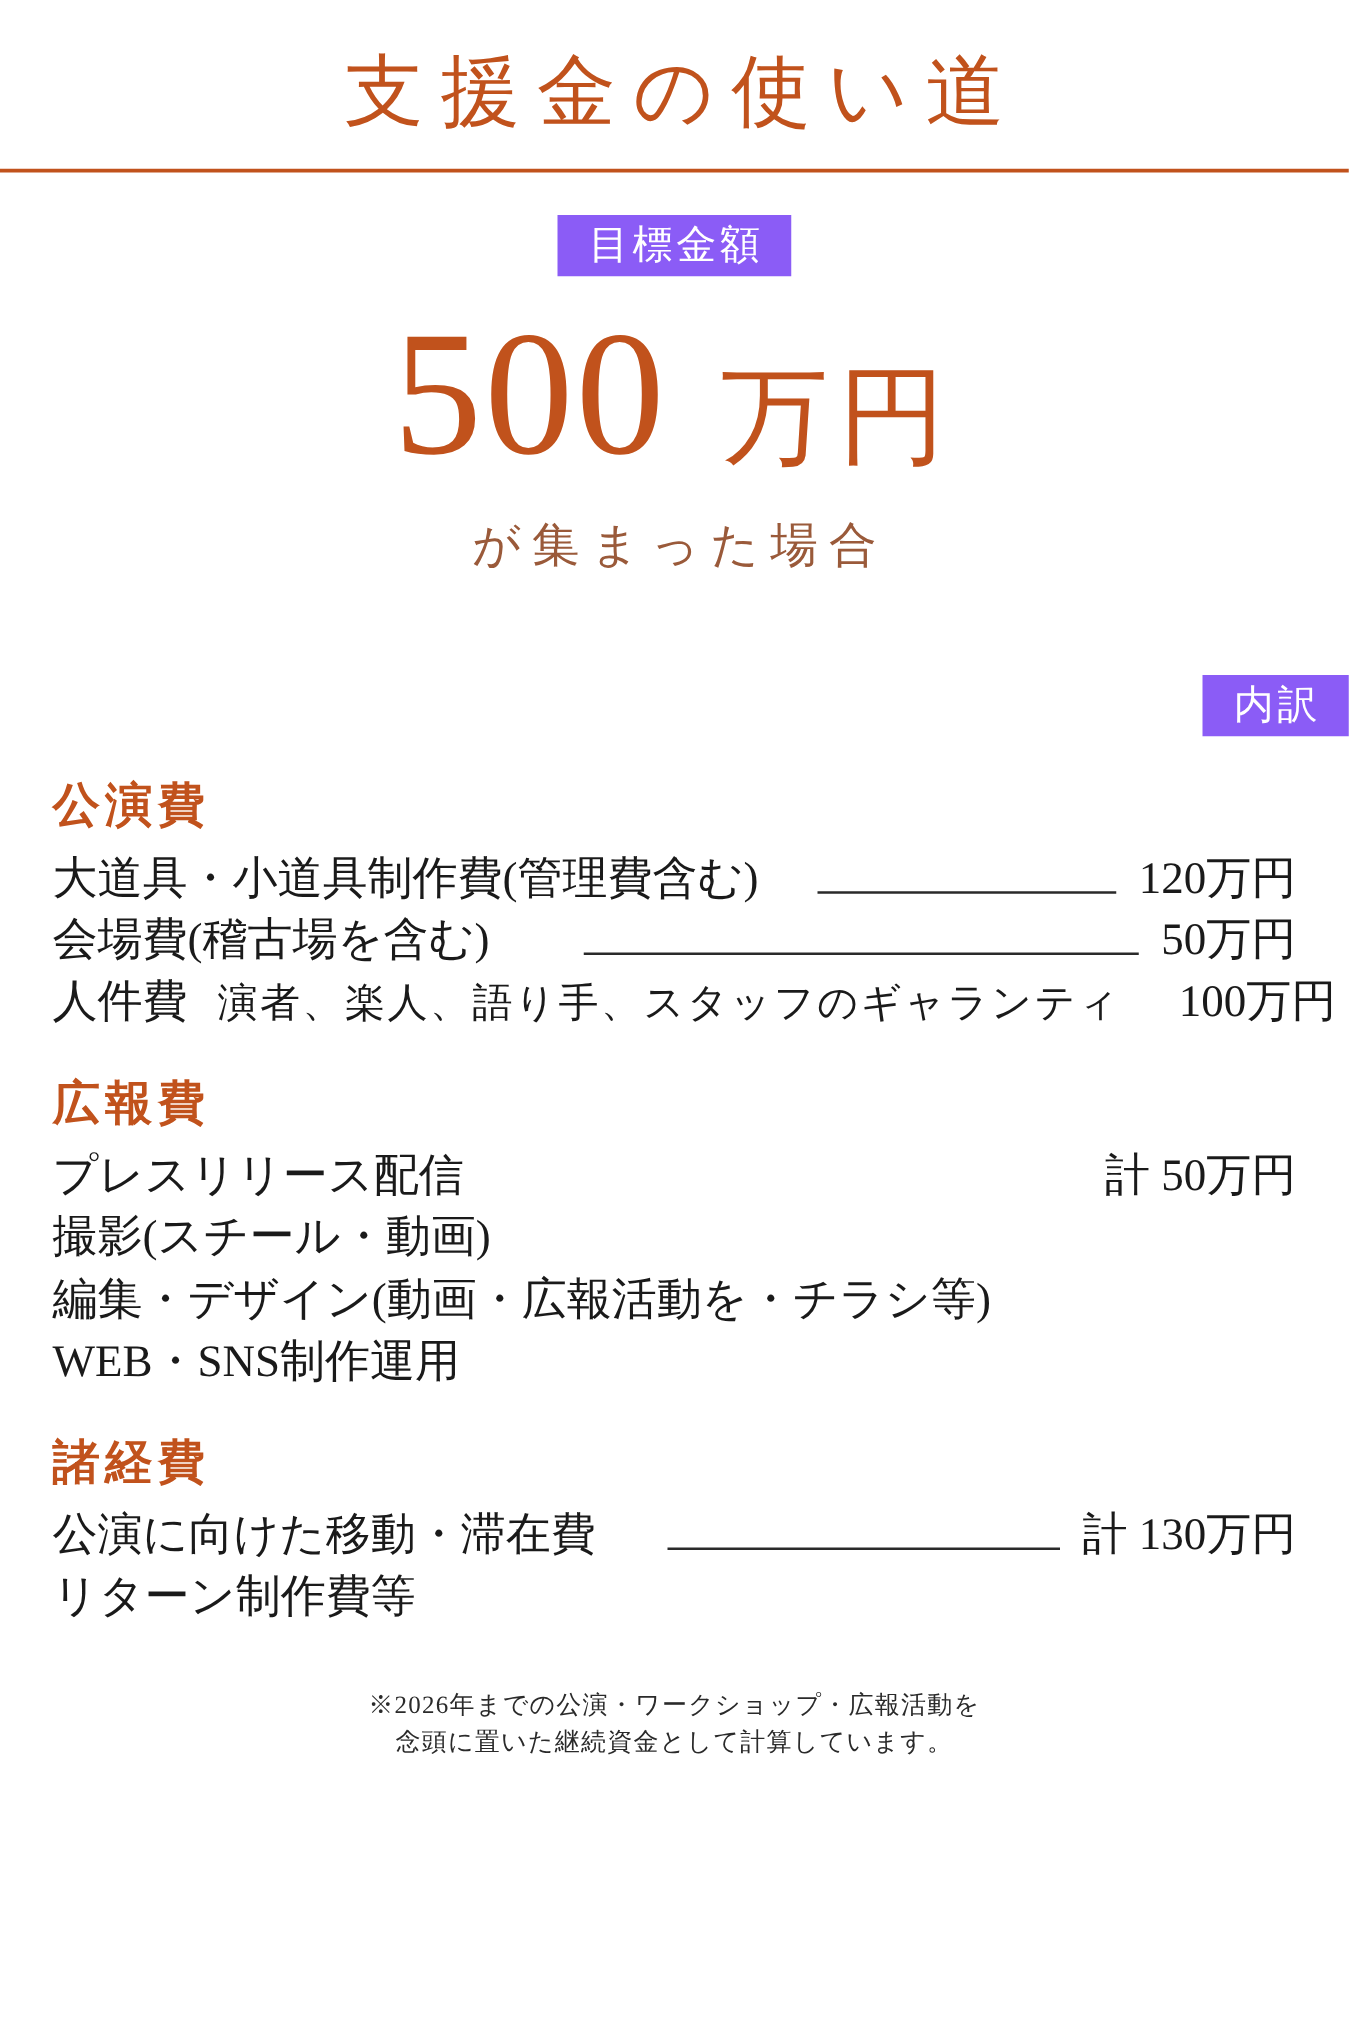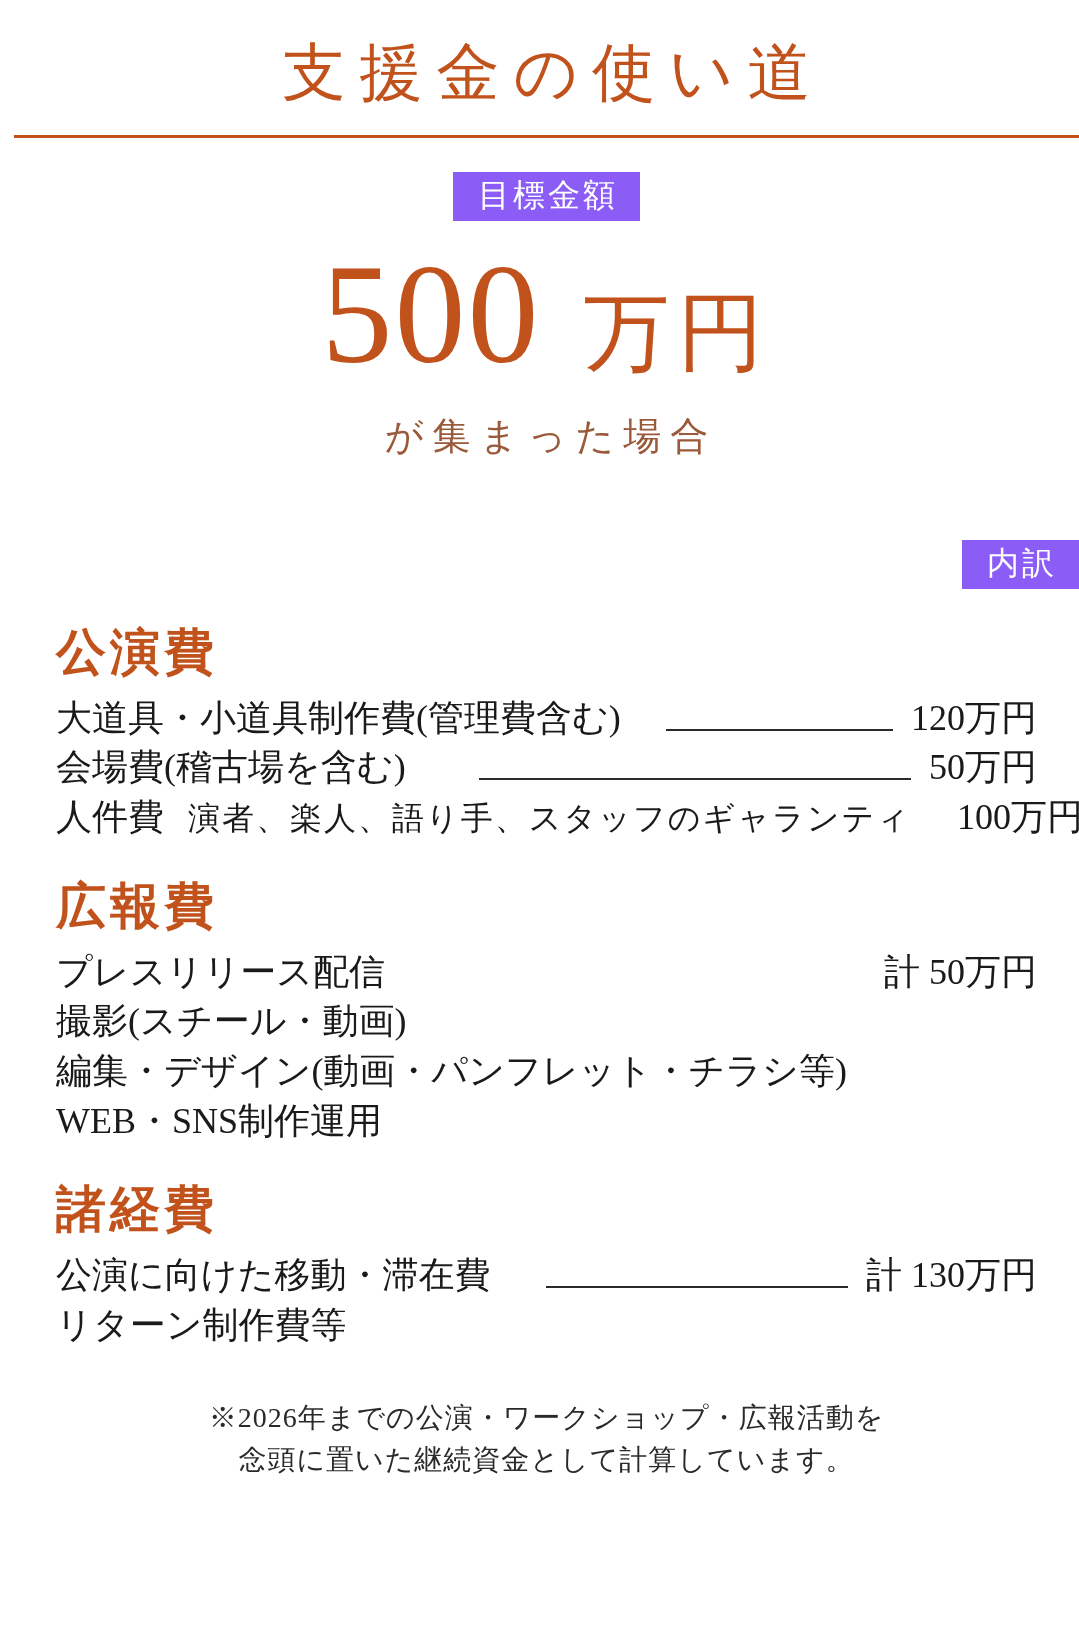"支援金の使い道" .page { padding-left: 14px -> none }
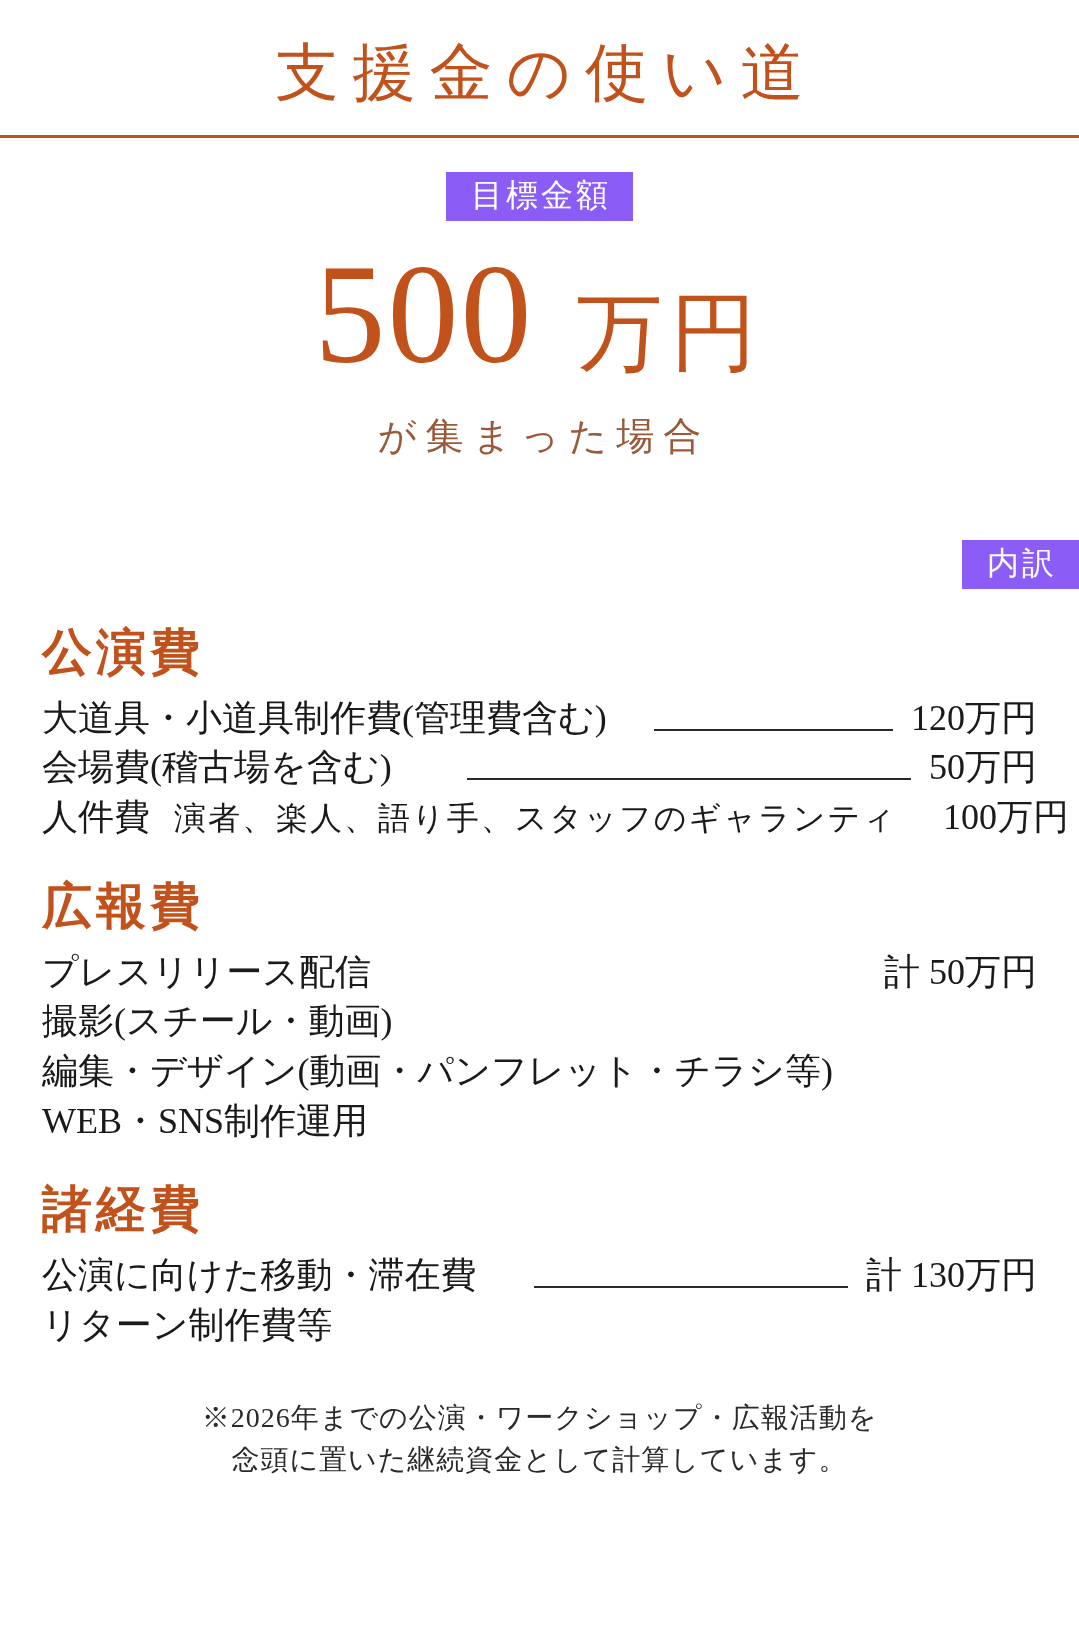"公演費" .section-title { font-size: 50px -> 38px }
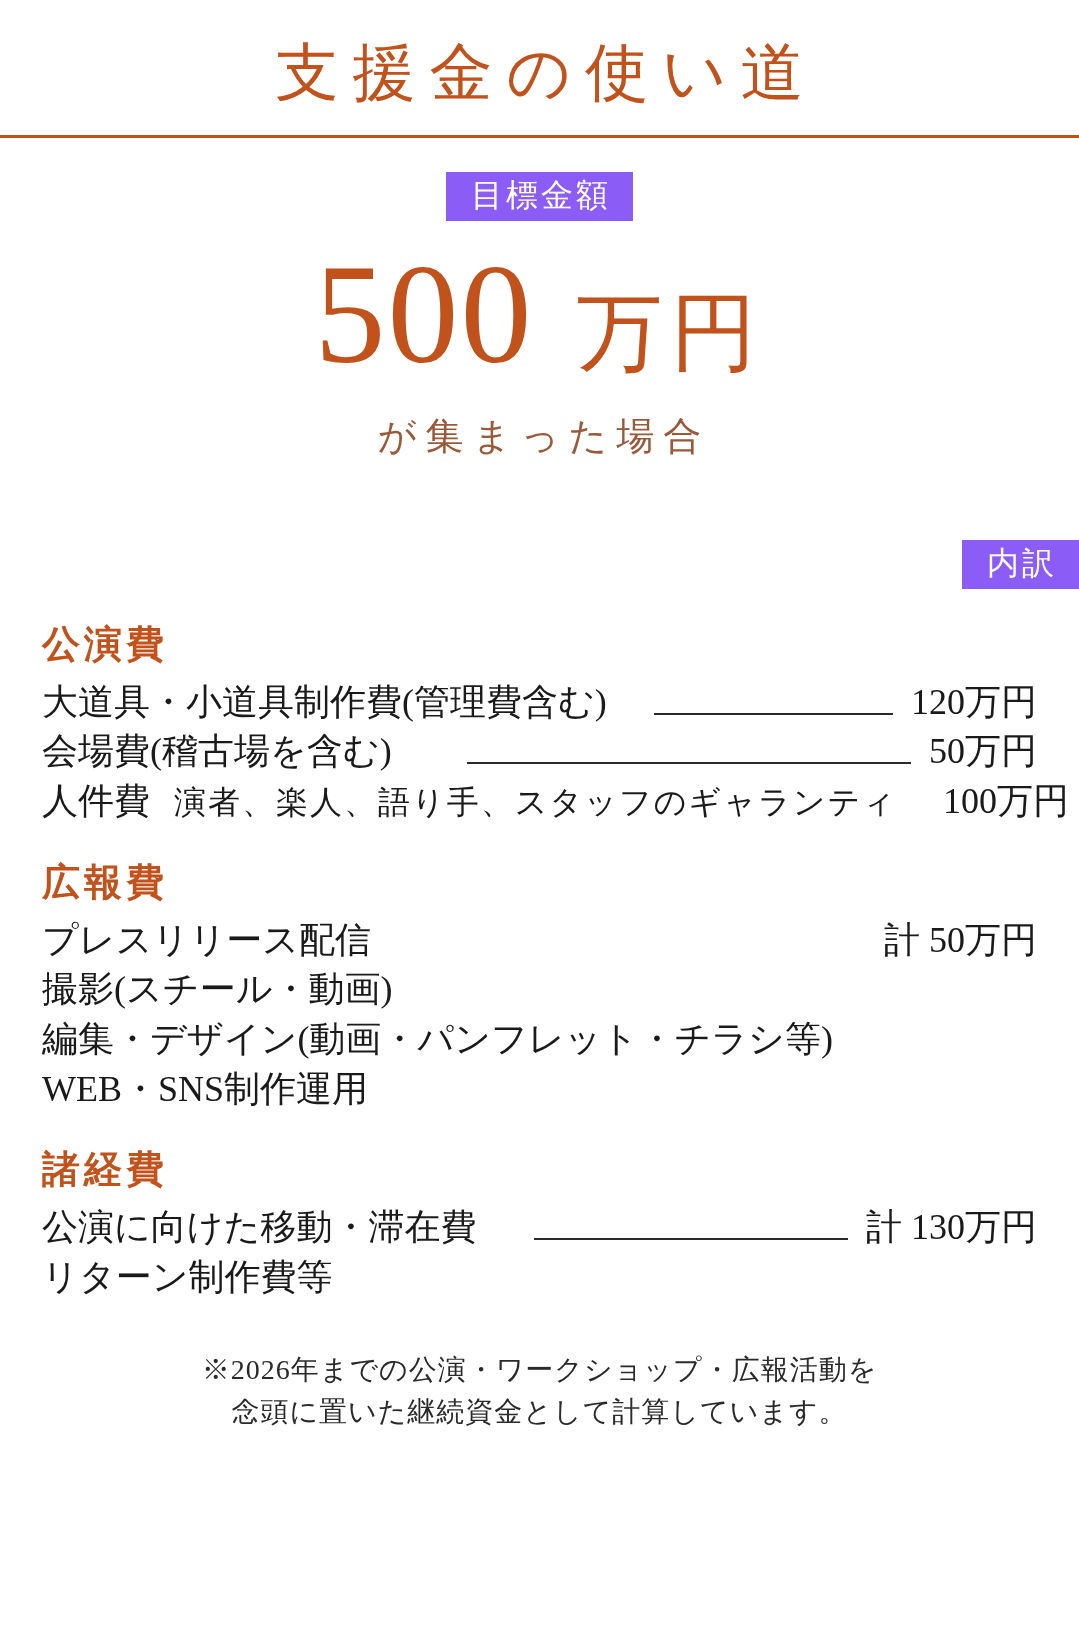"編集・デザイン(動画・パンフレット・チラシ等)" div.plain-line { text: パンフレット -> 広報活動を }
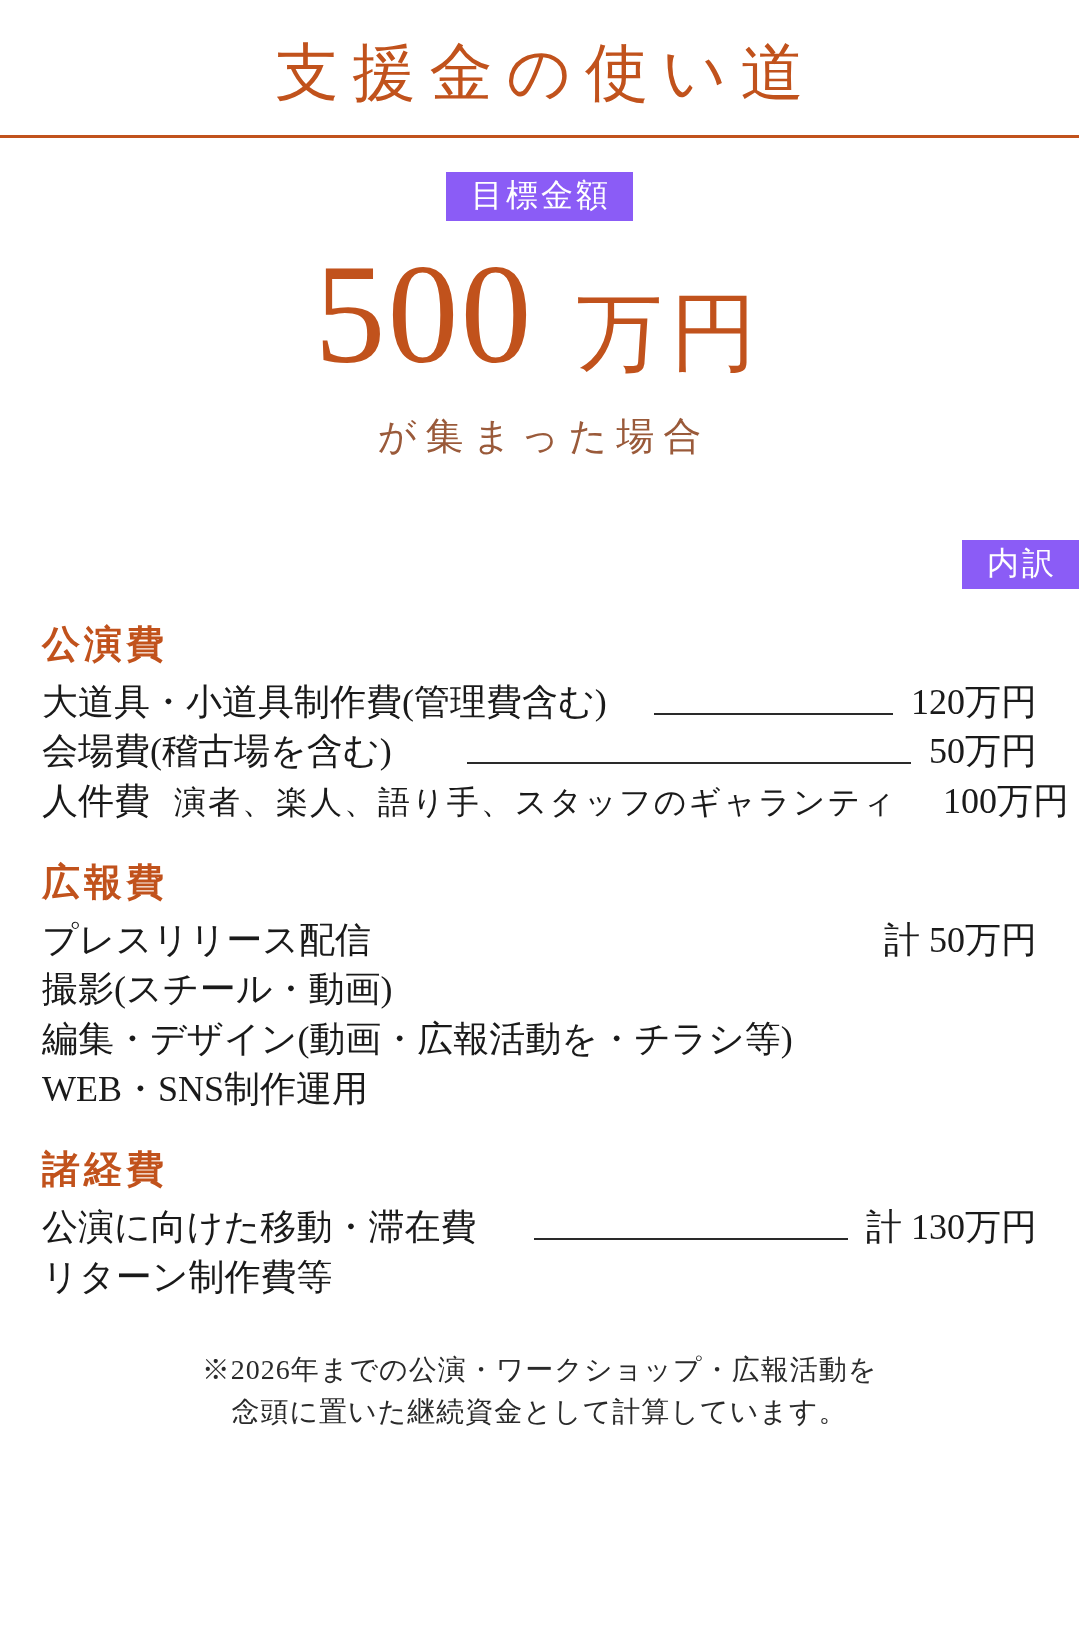"※2026年までの公演・ワークショップ・広報活動を" .footnote { font-size: 28px -> 20px }
